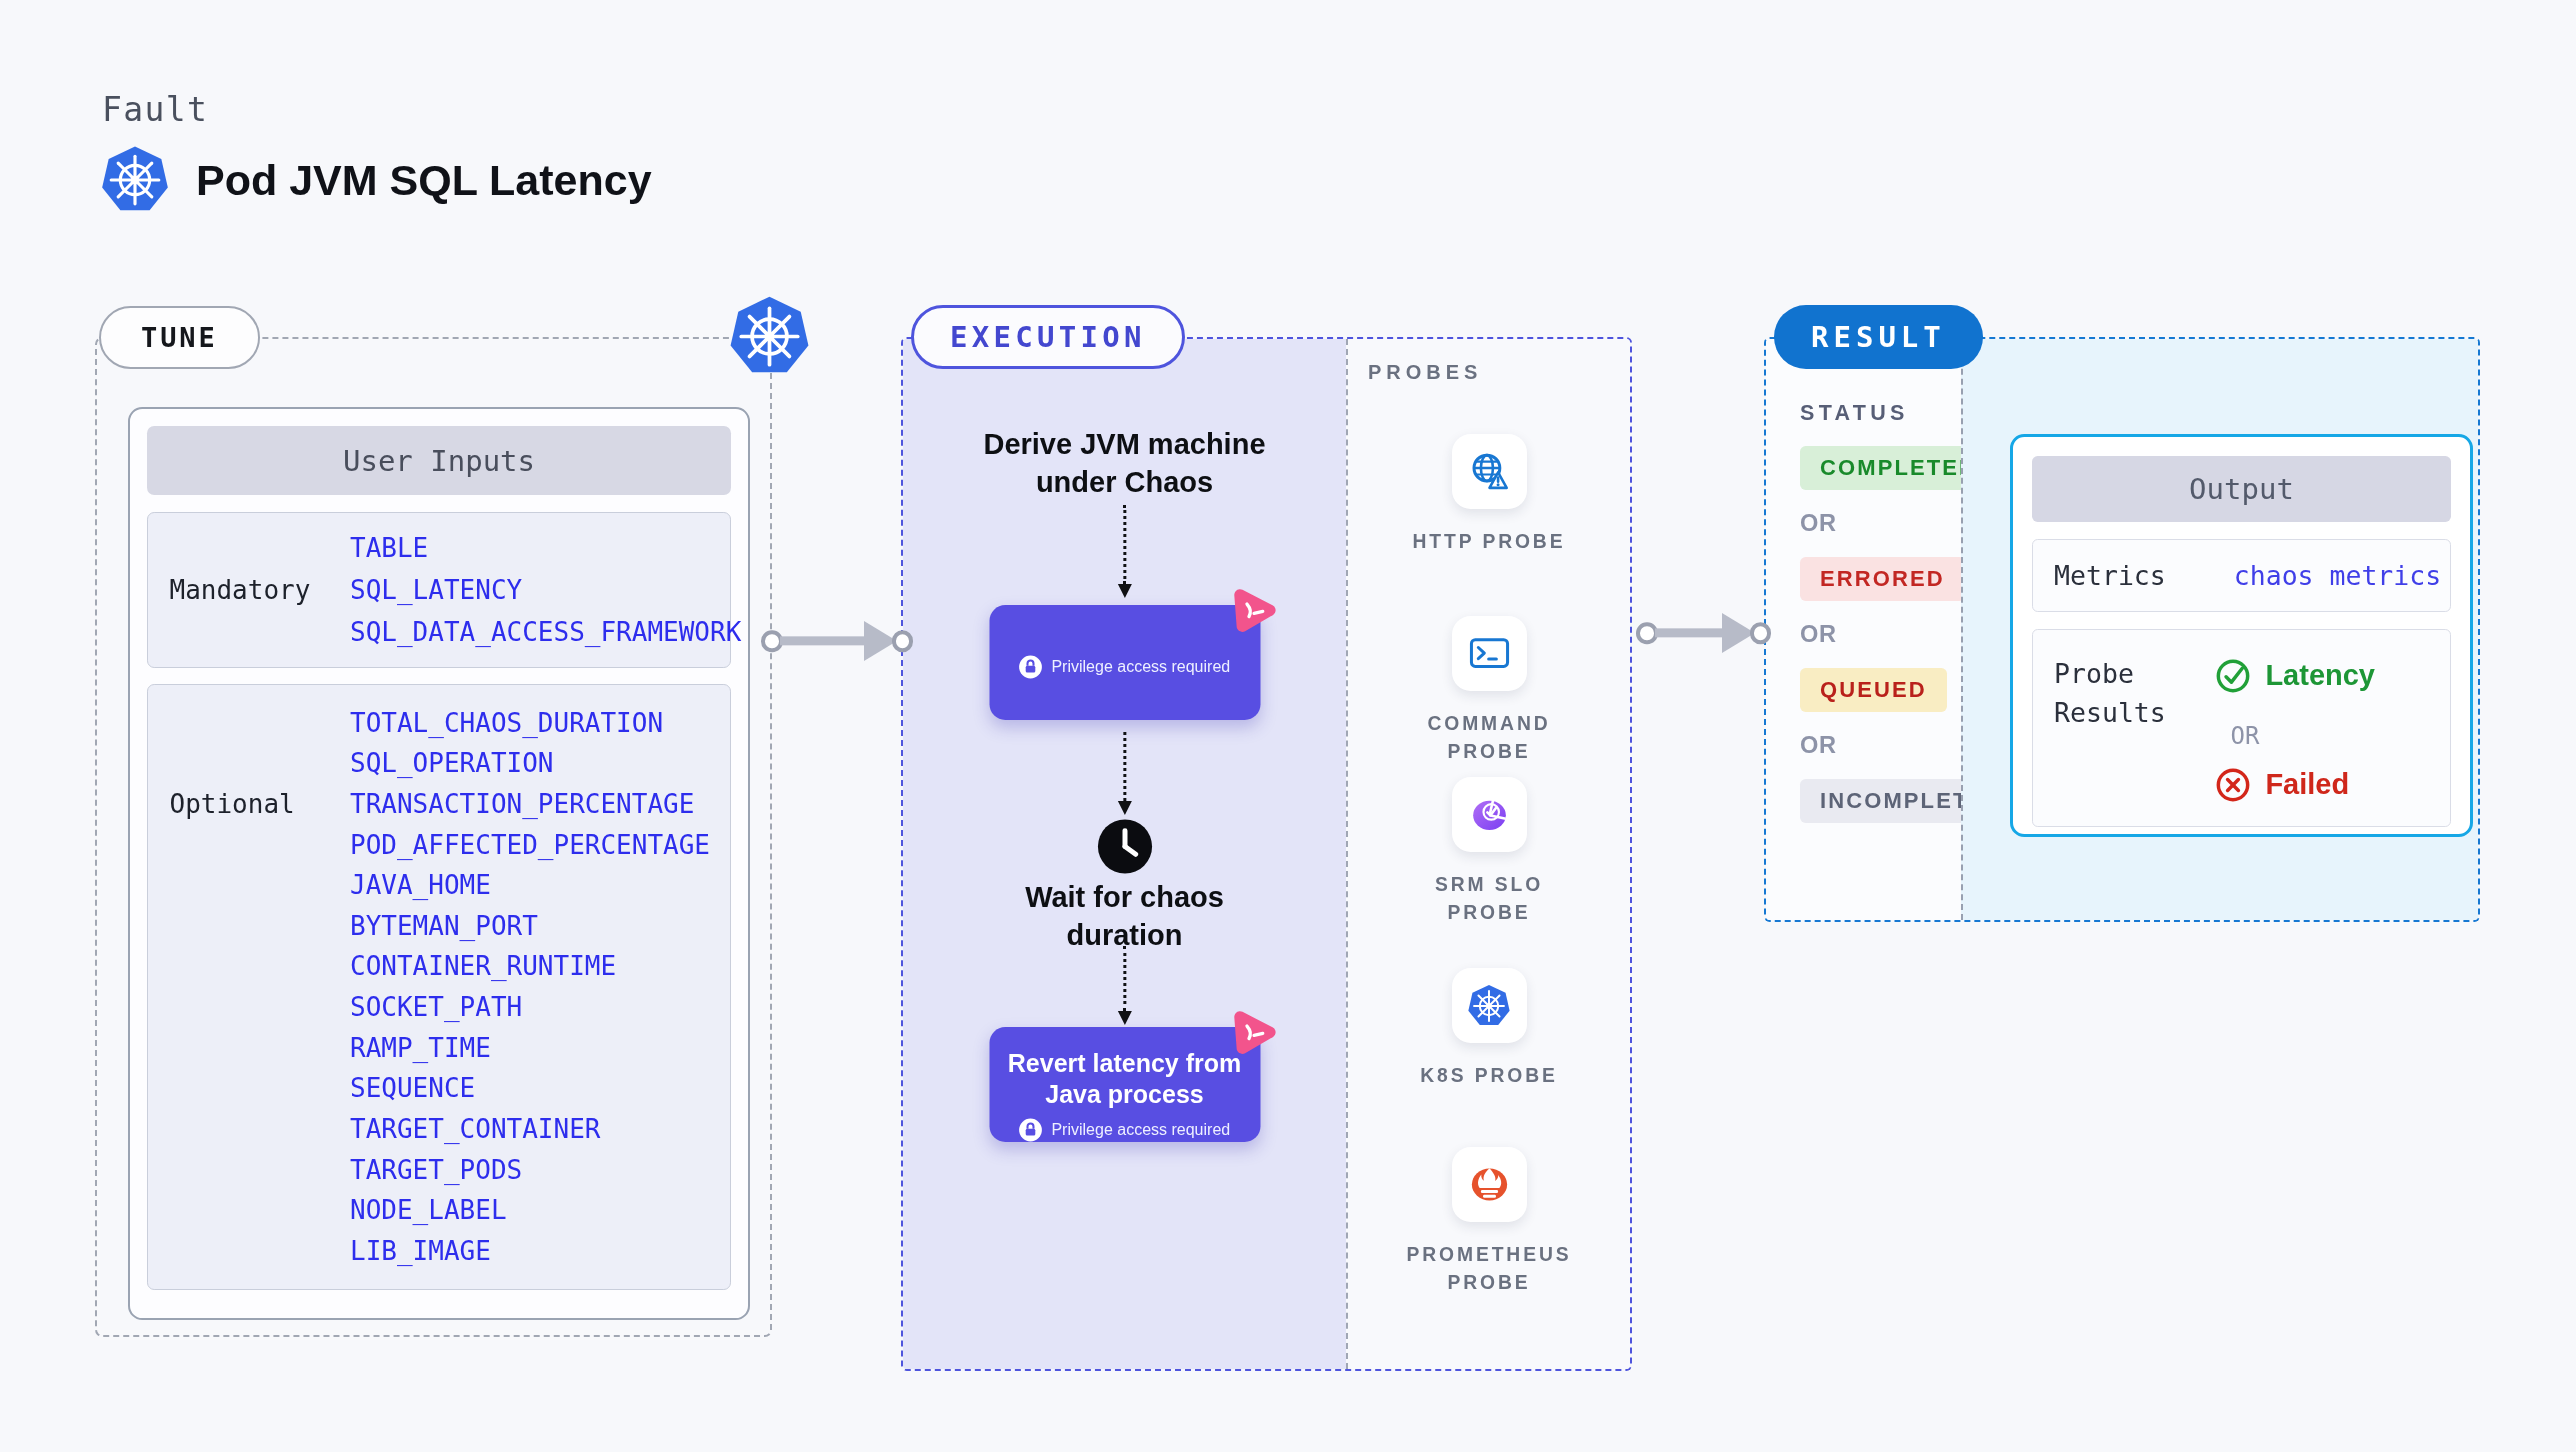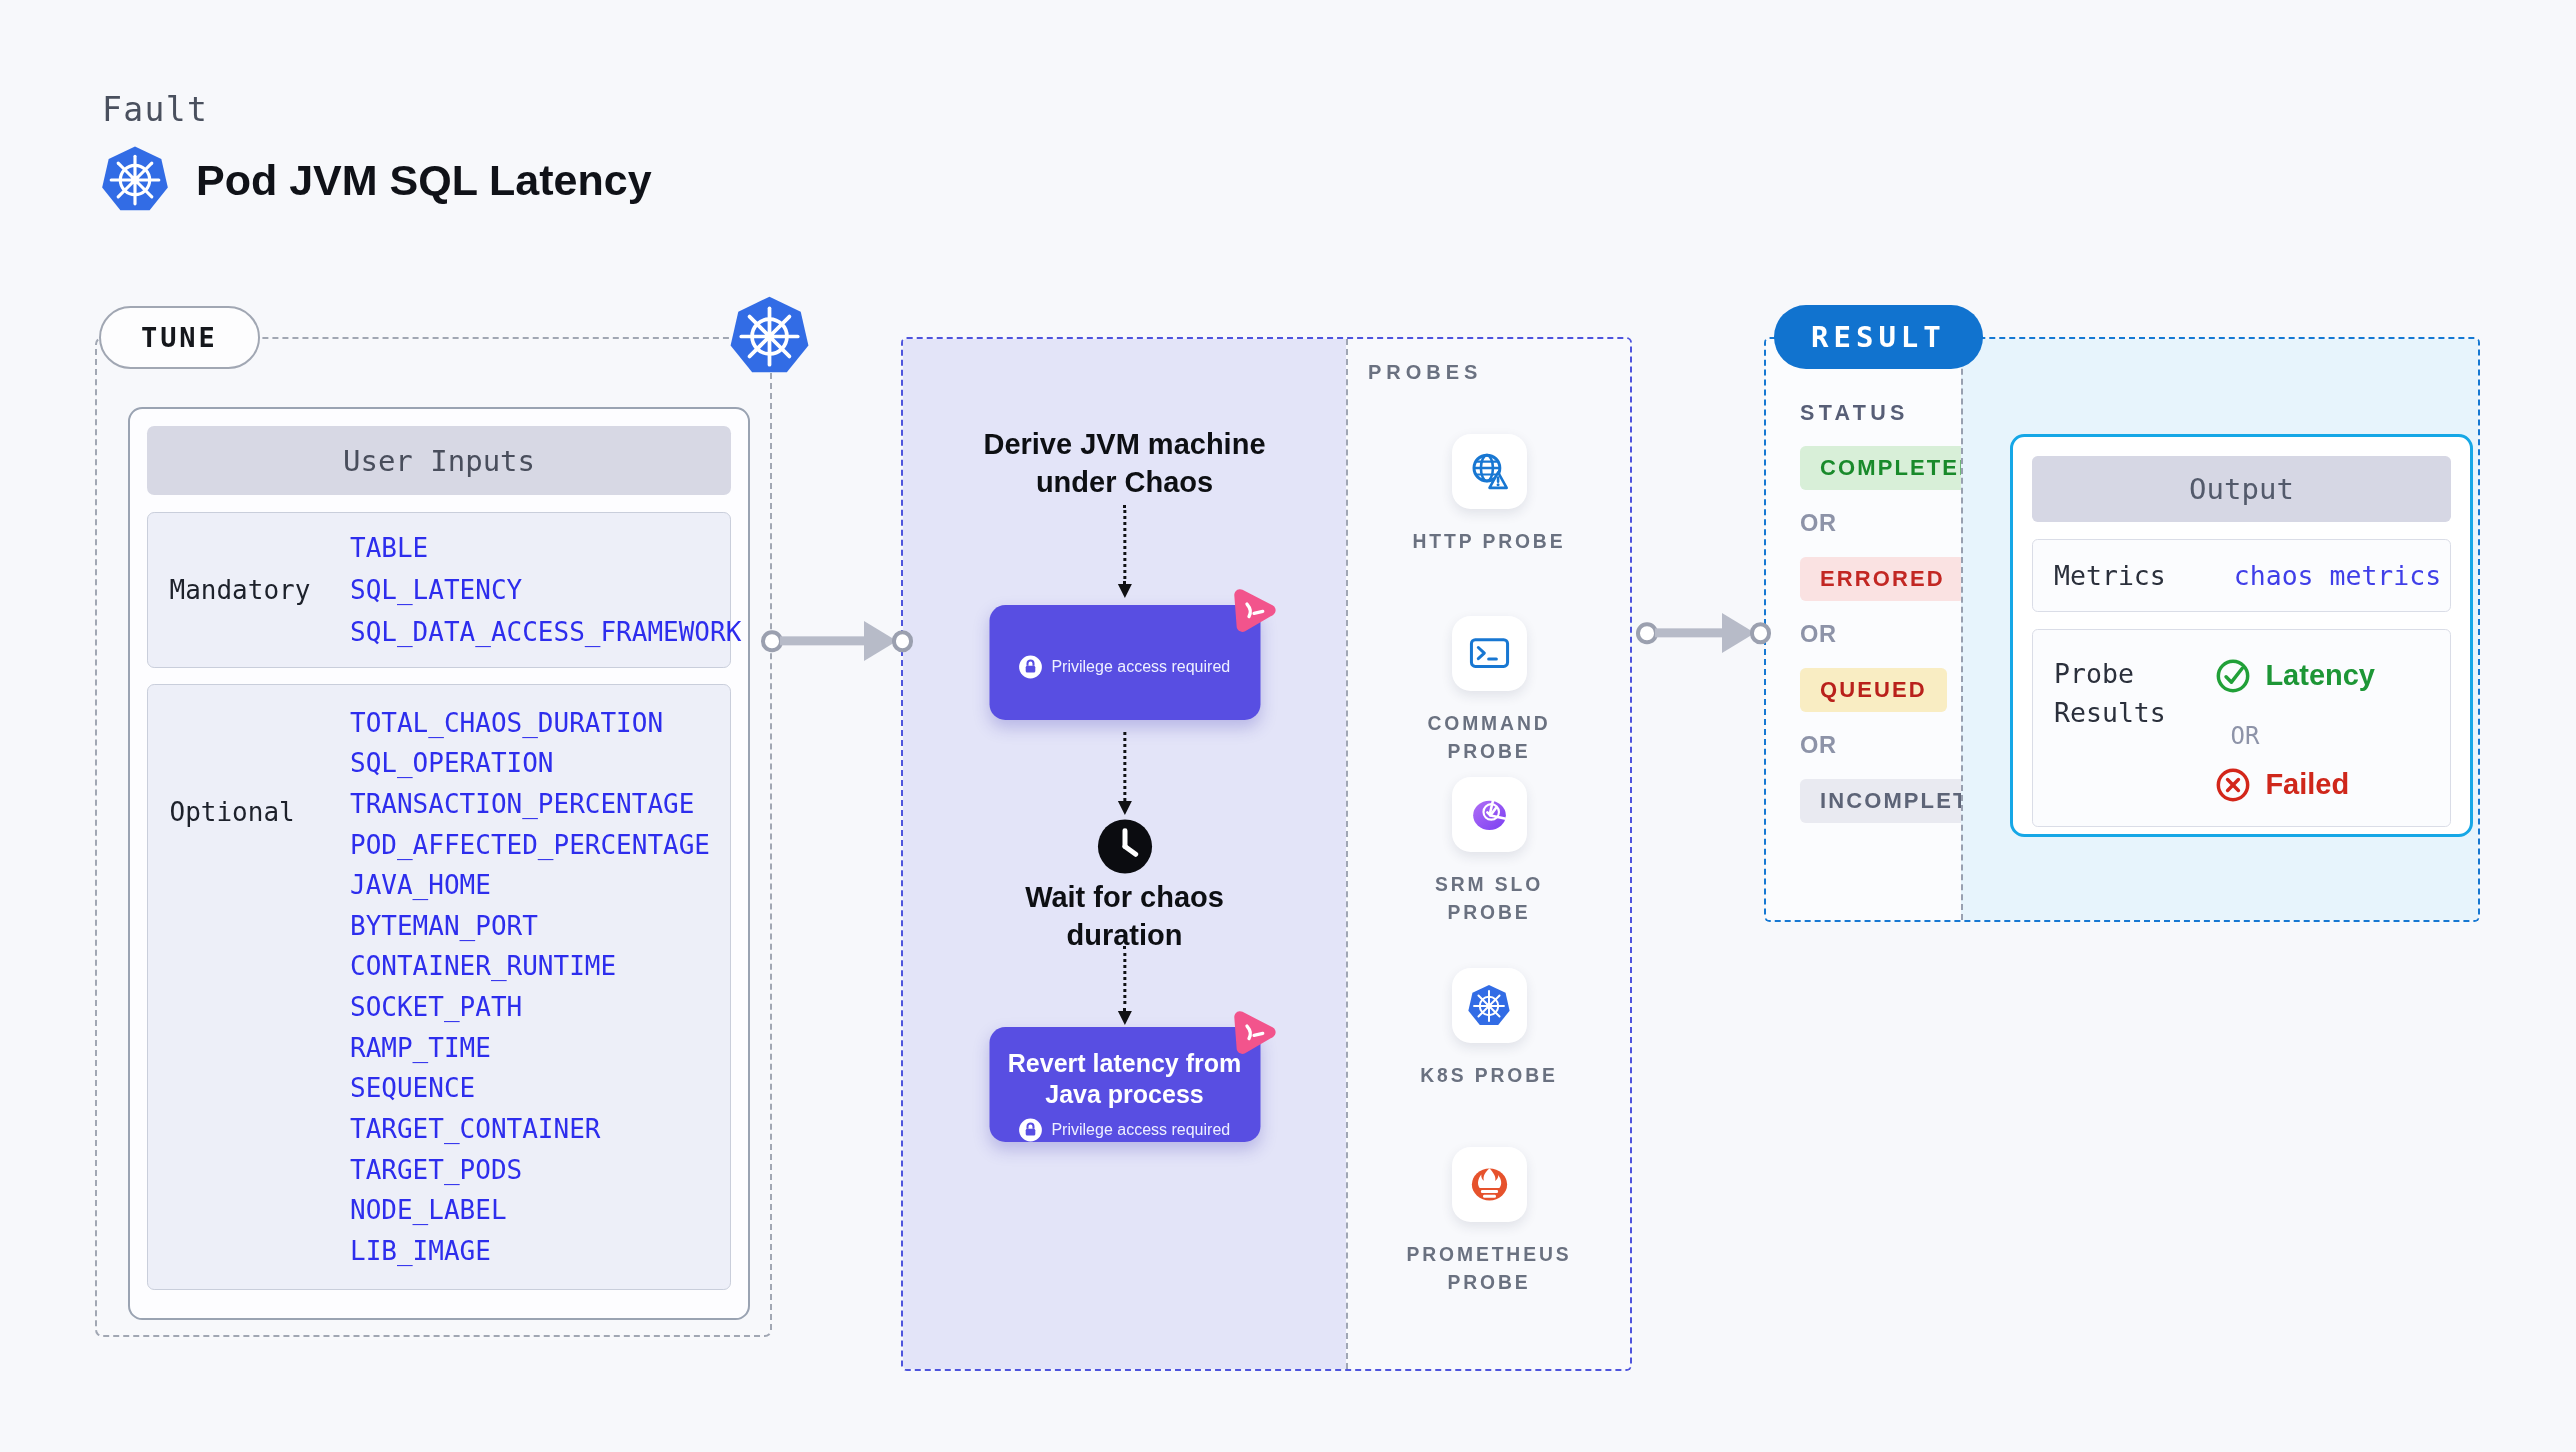"EXECUTION" div.pill { html: none -> <div>EXECUTION</div> }
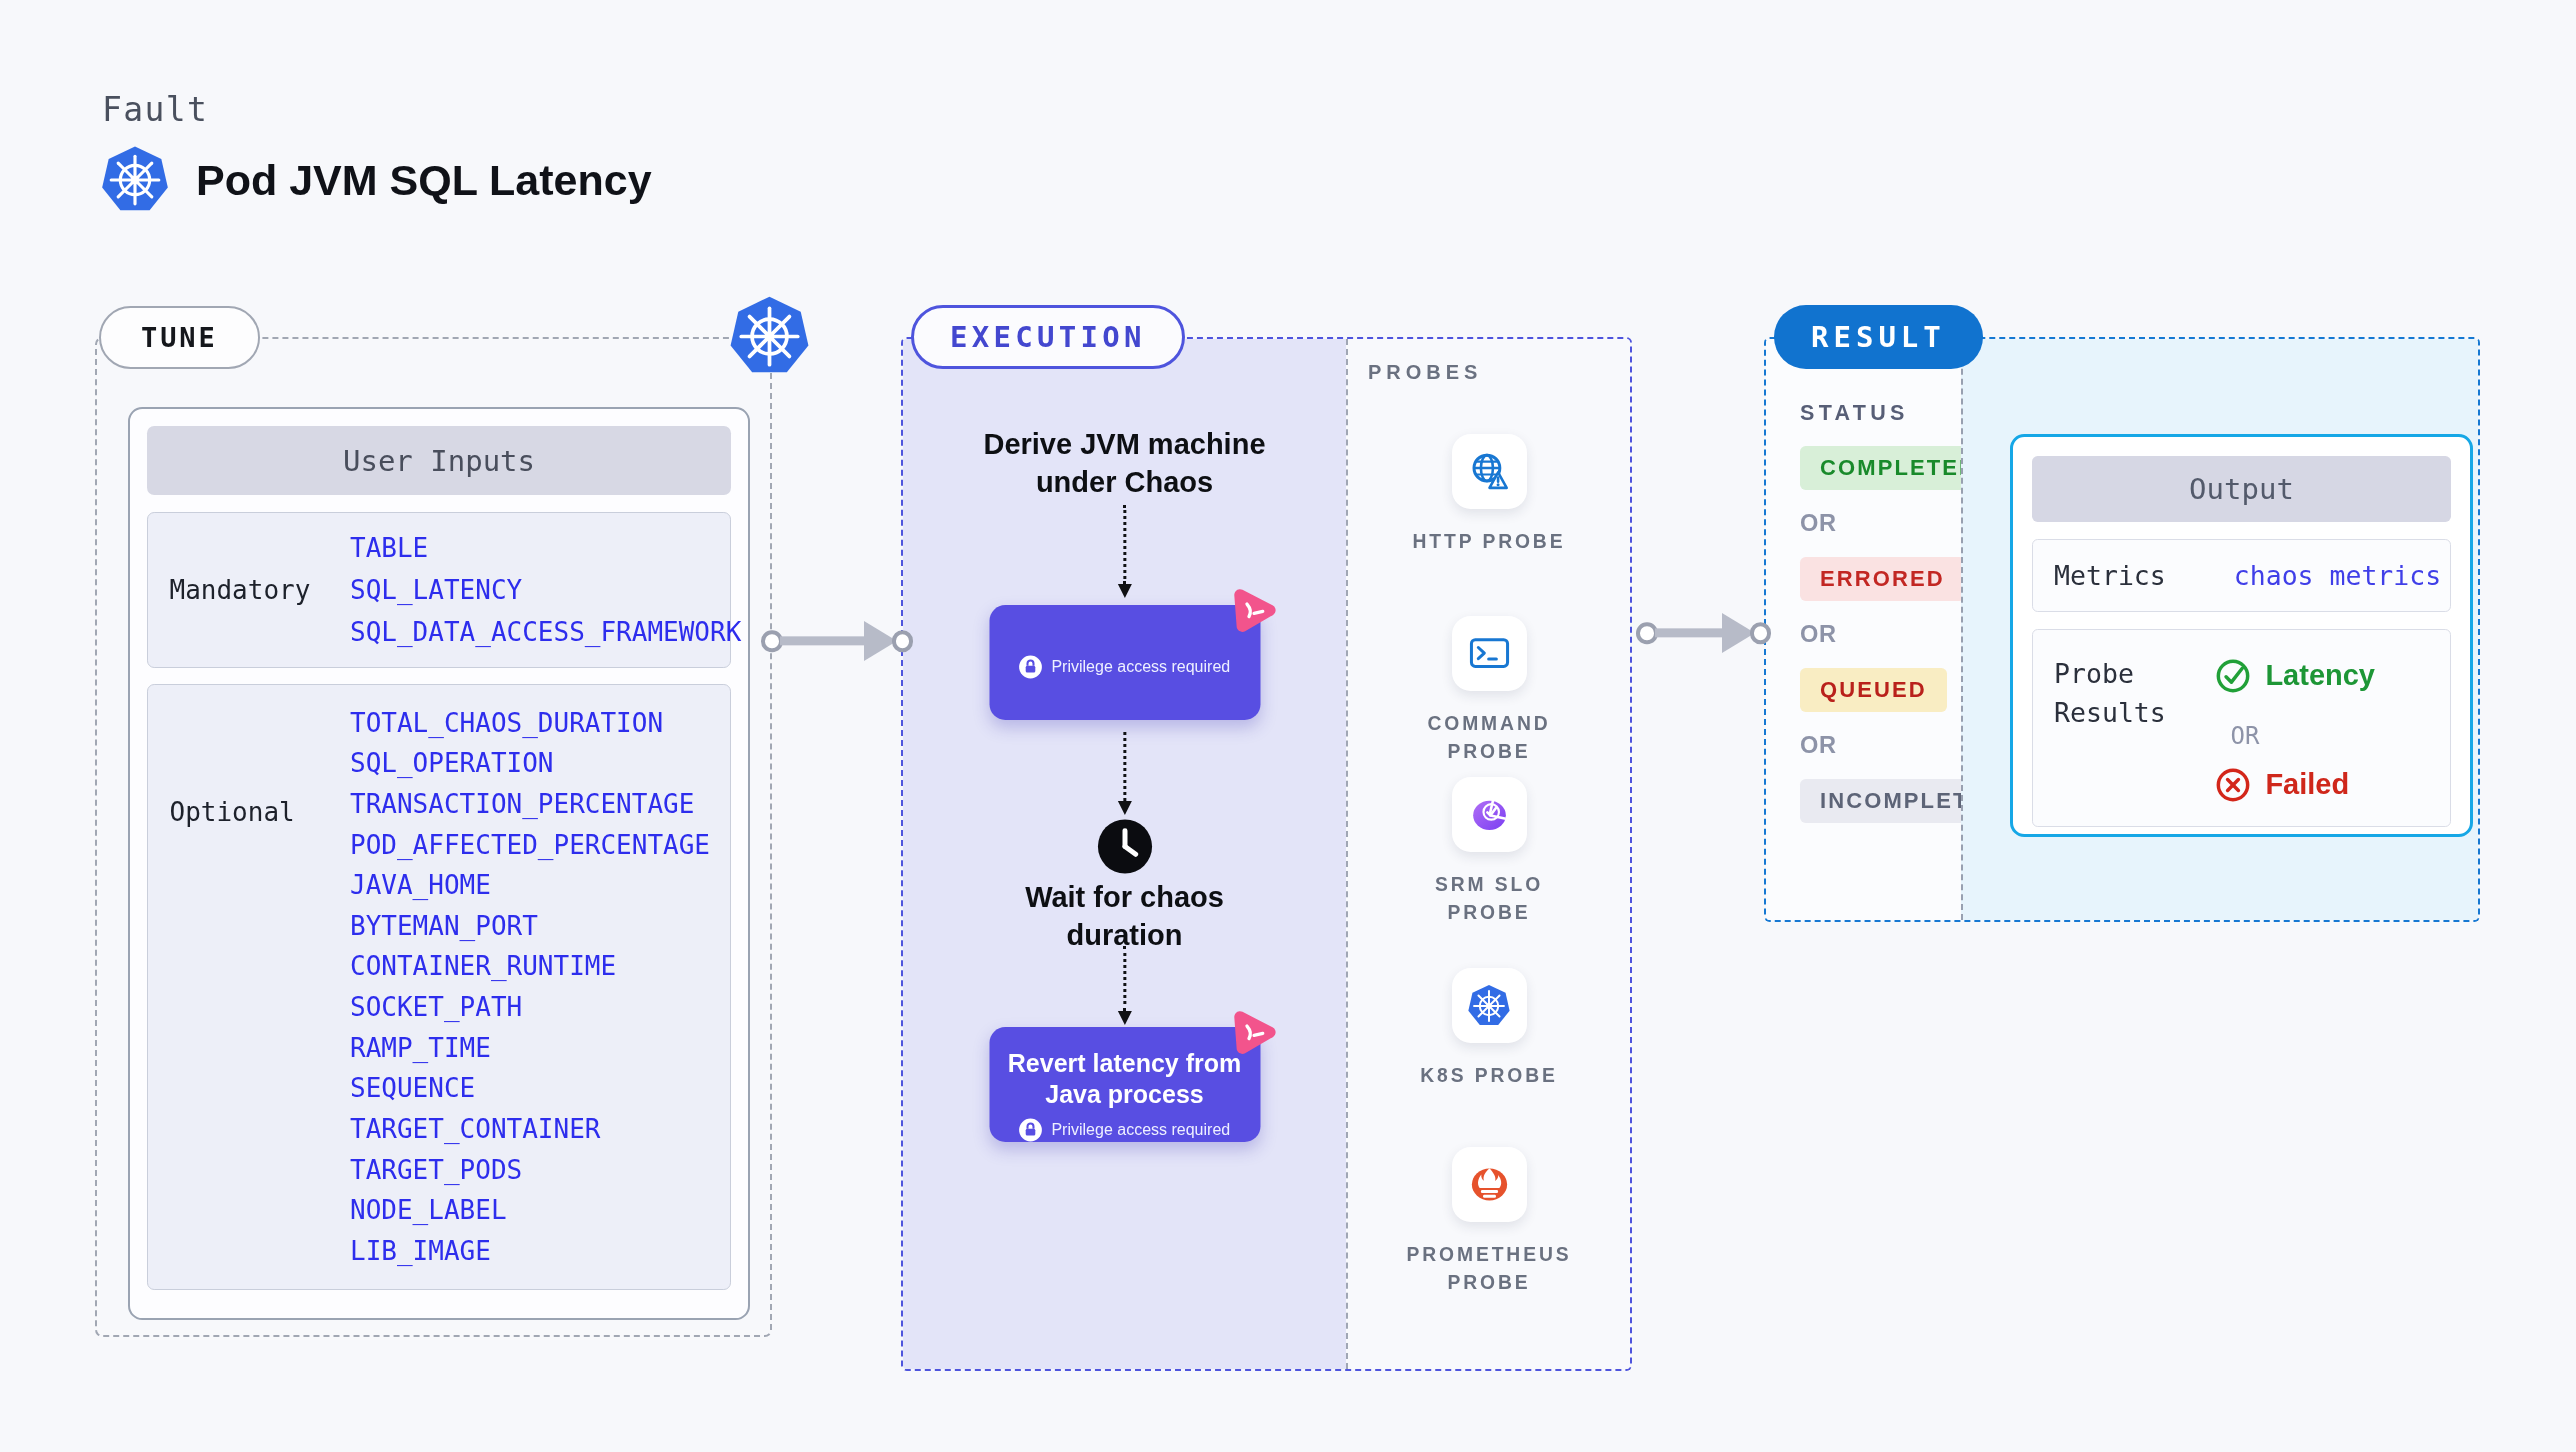"Optional" div.ui-row-label { top: 112px -> 104px }
